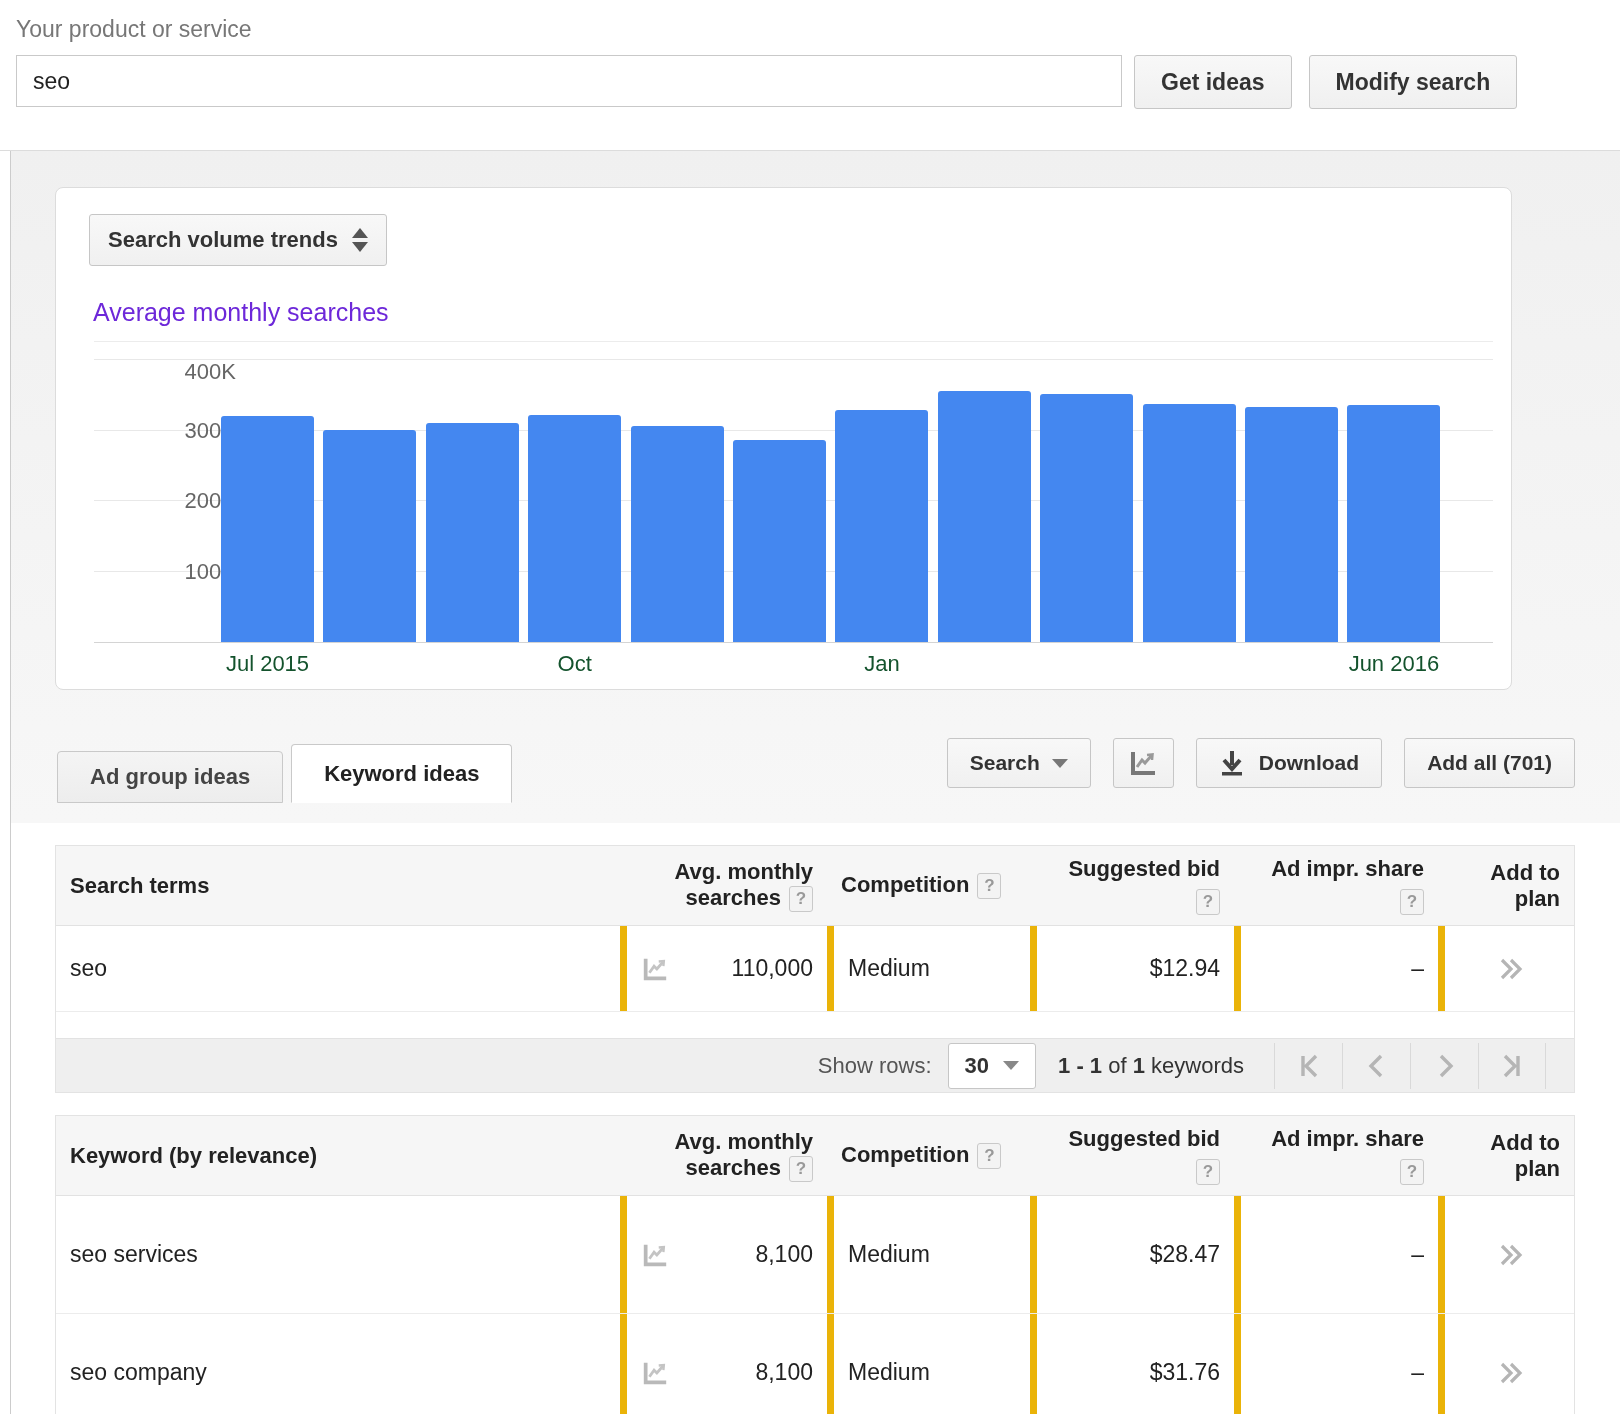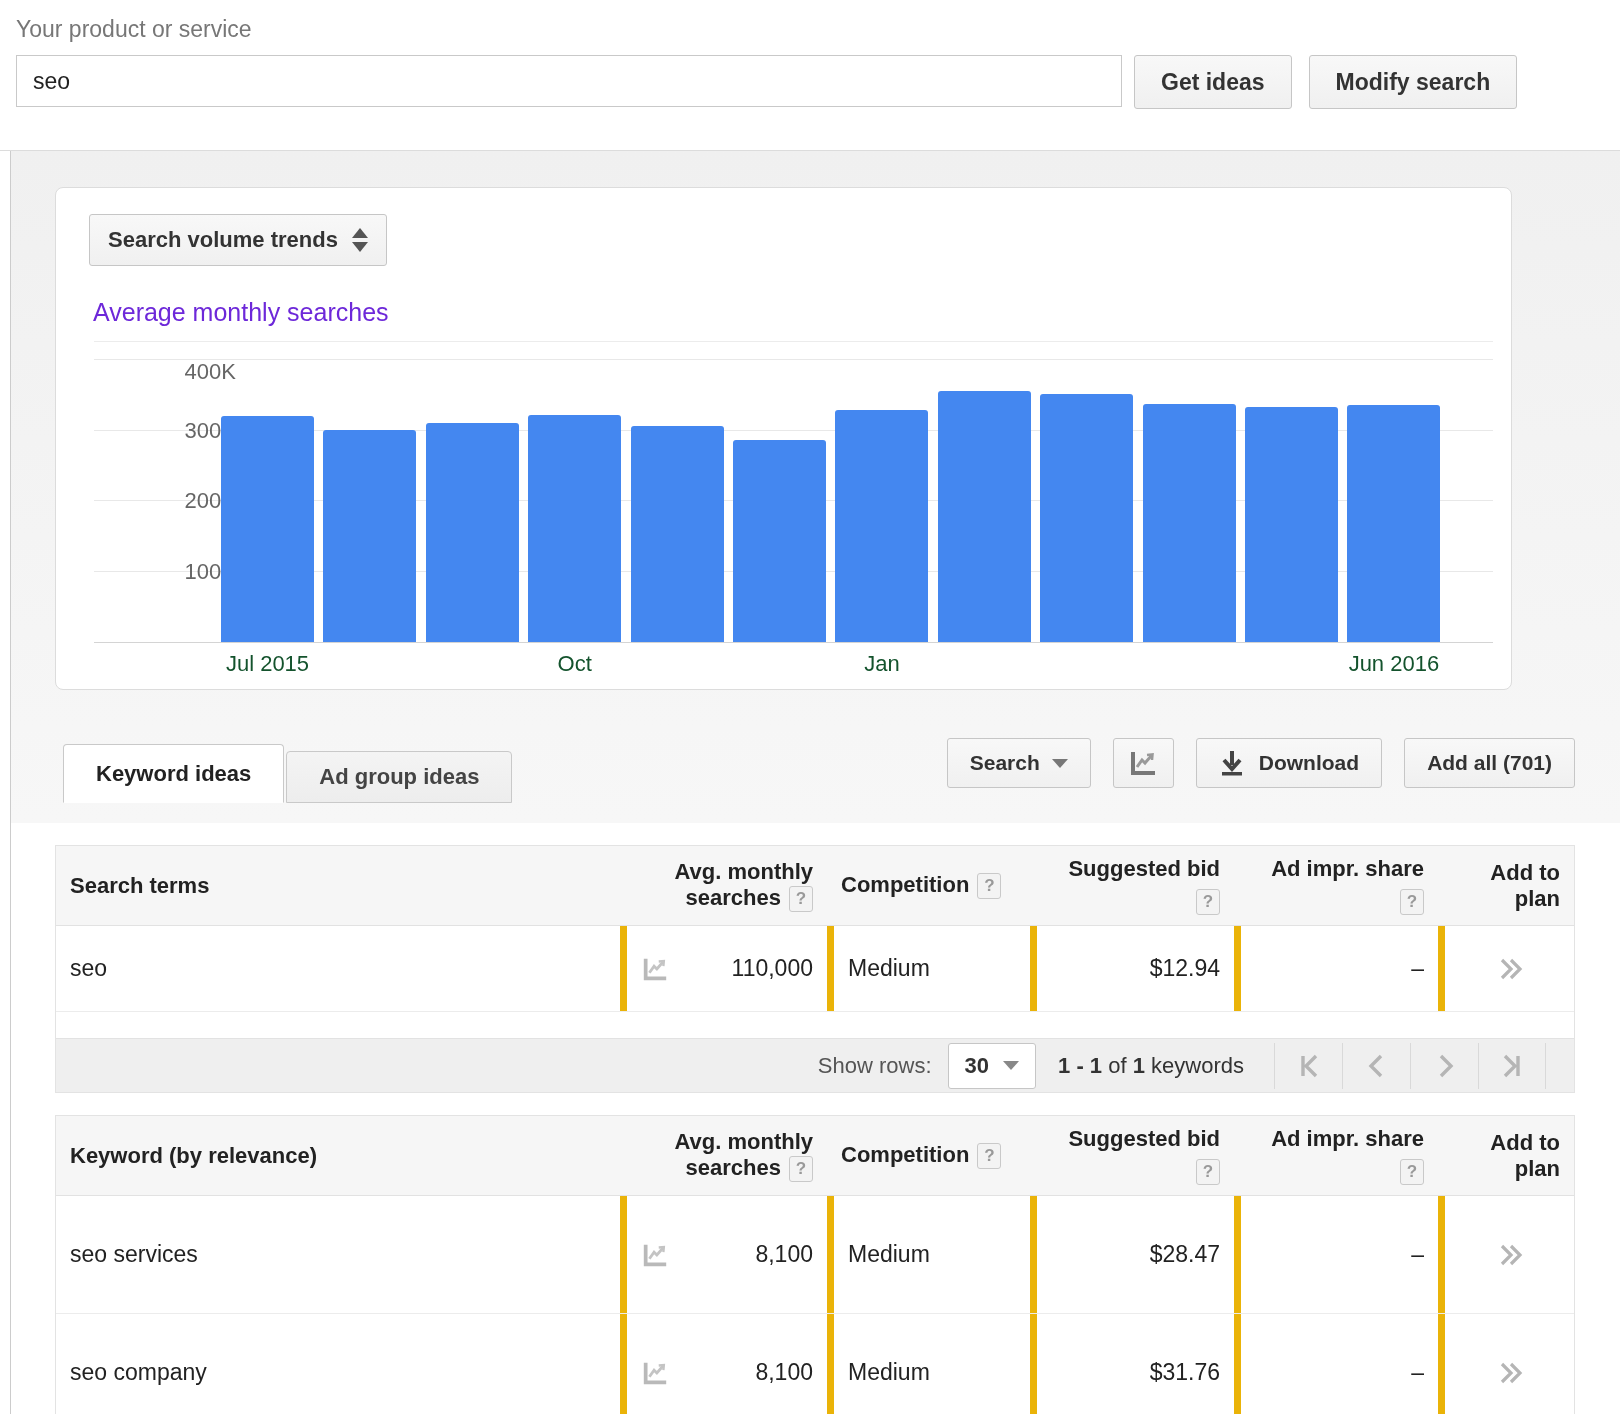"Keyword ideas" div.tab { order: before "Ad group ideas" -> after "Ad group ideas" }
